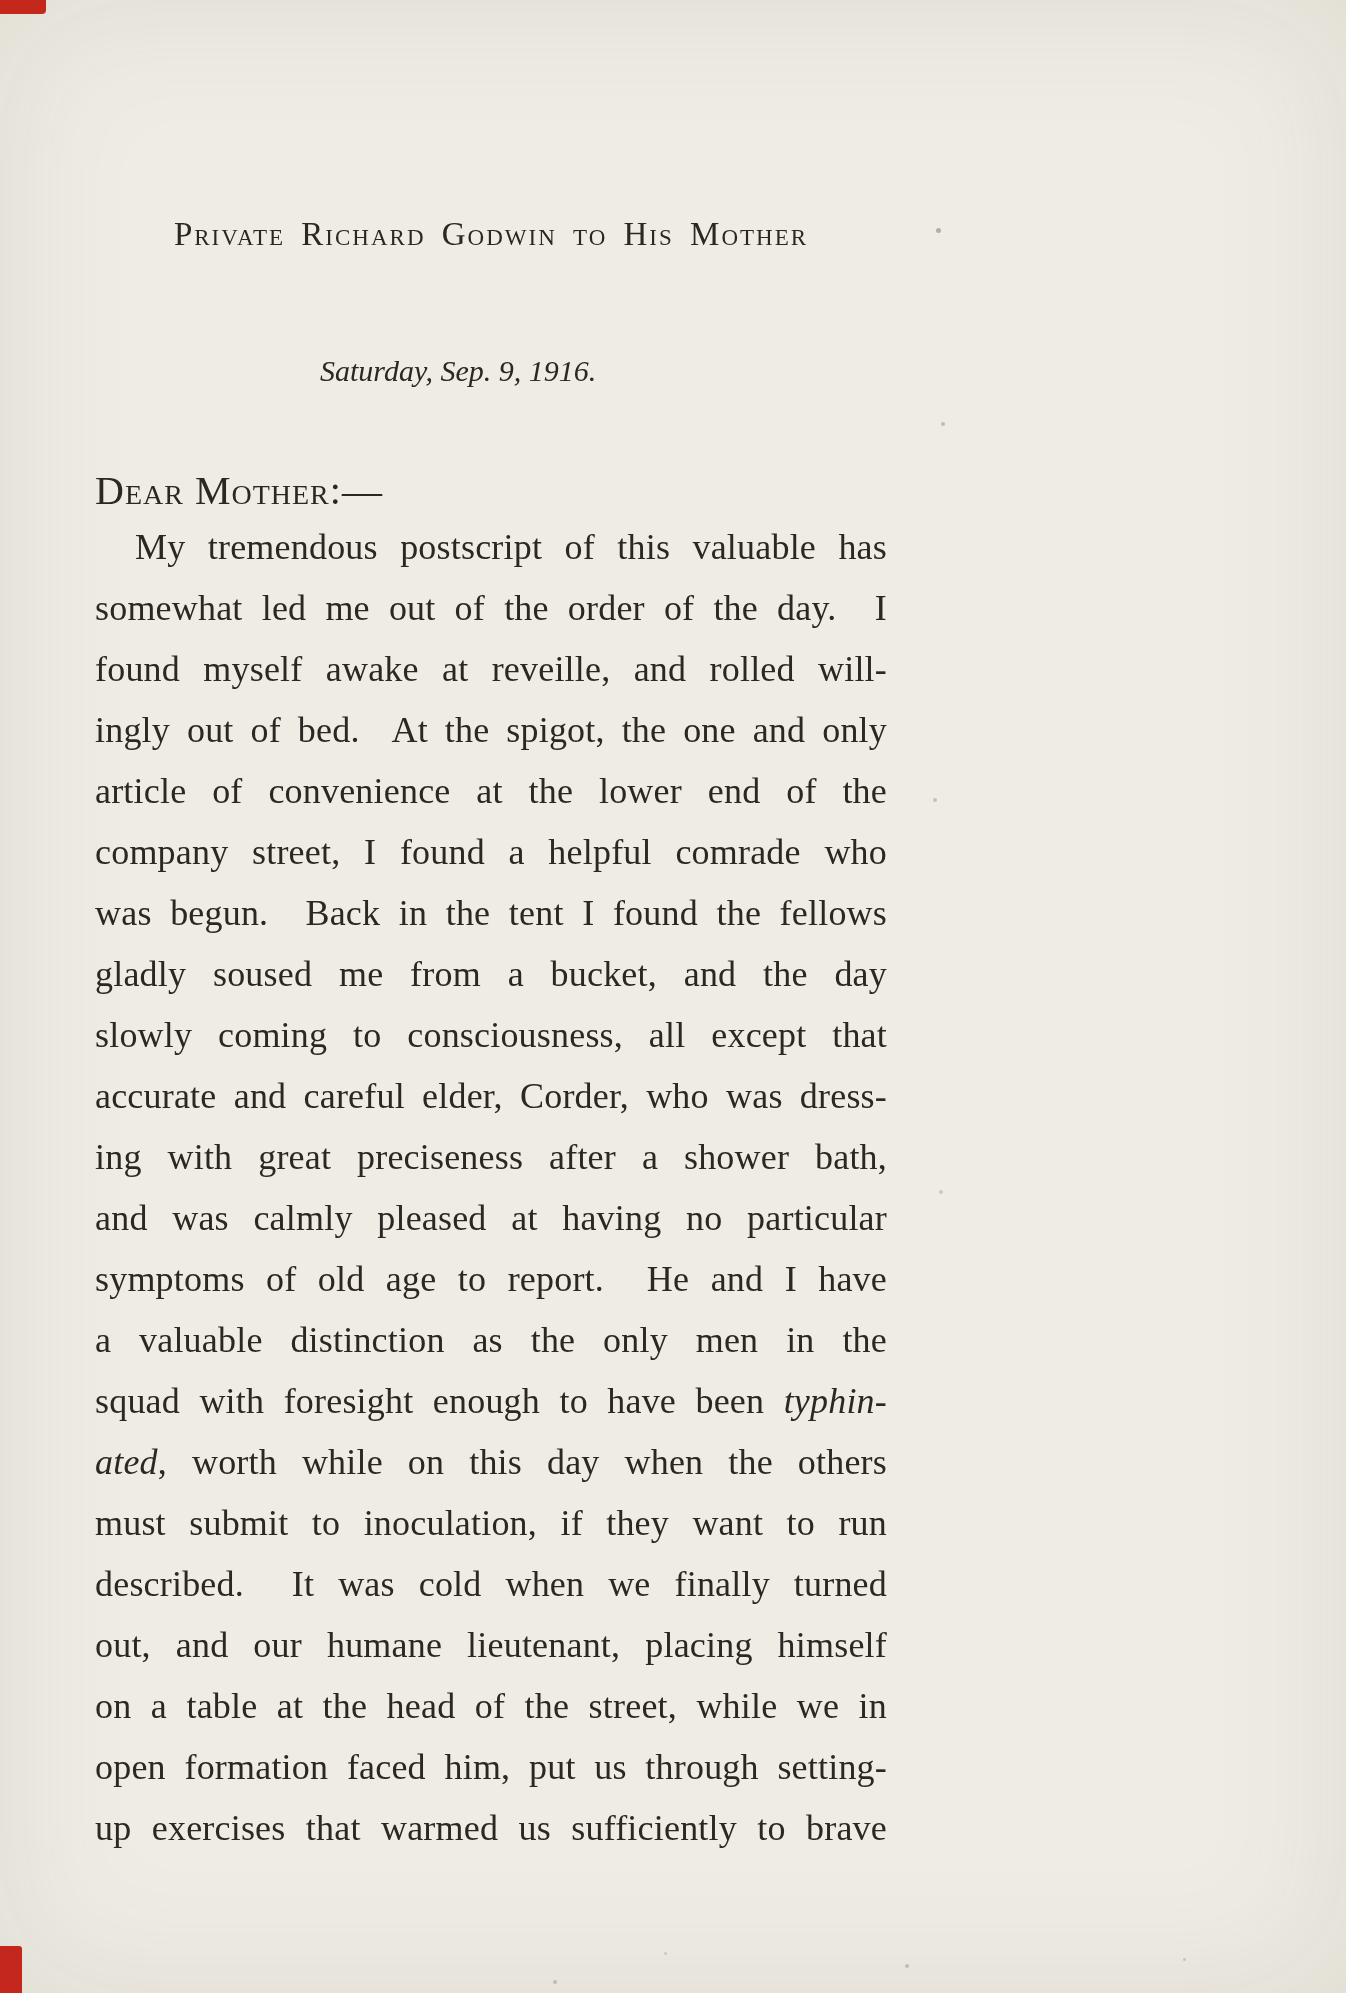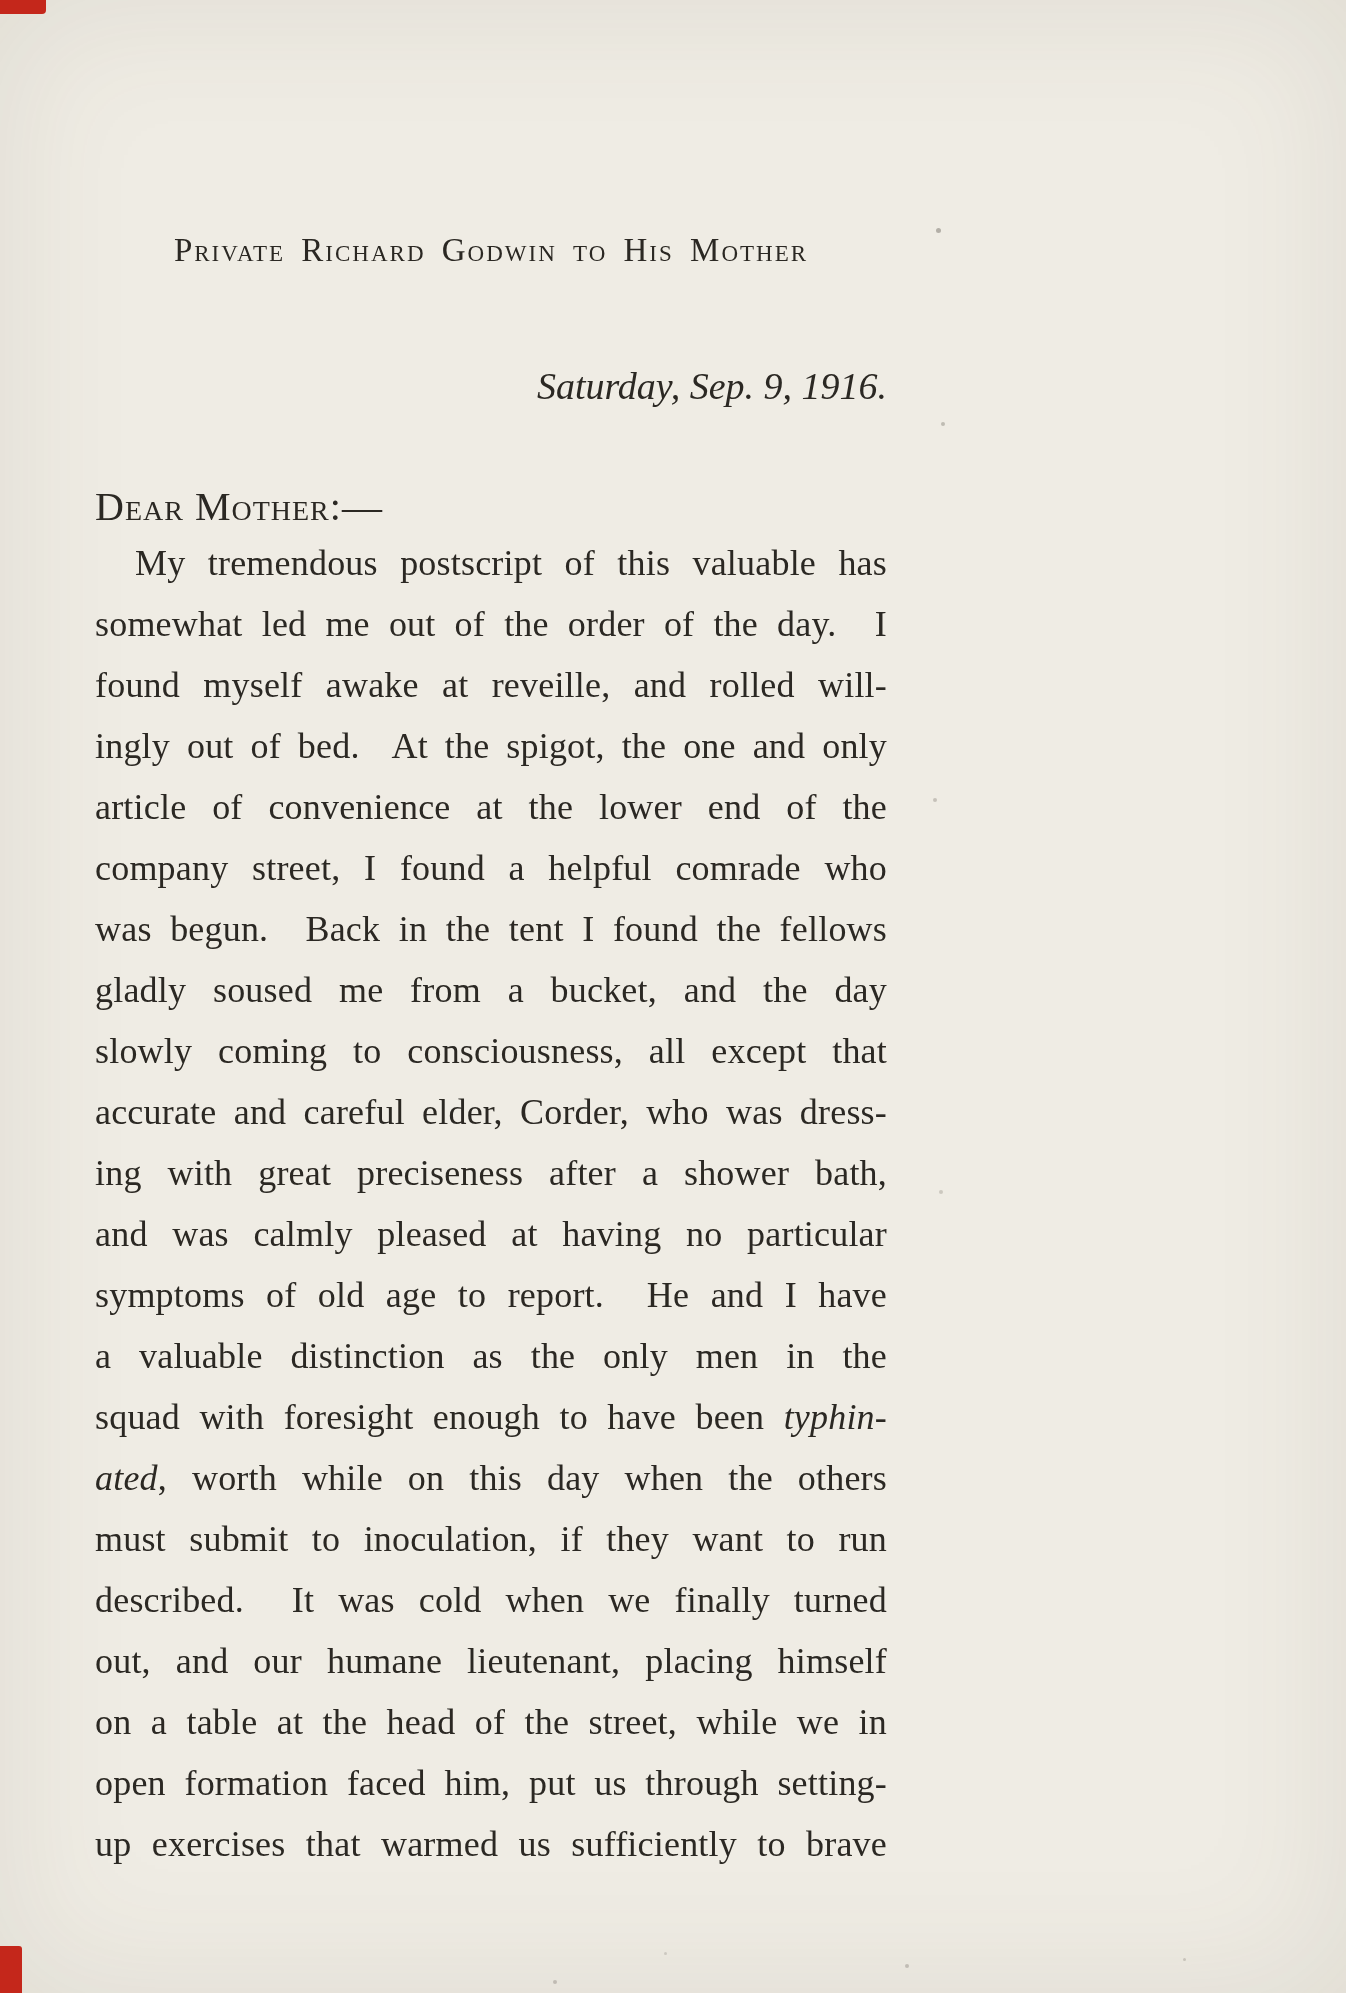"Private Richard Godwin to His" .heading { margin: 16px -> 0 }
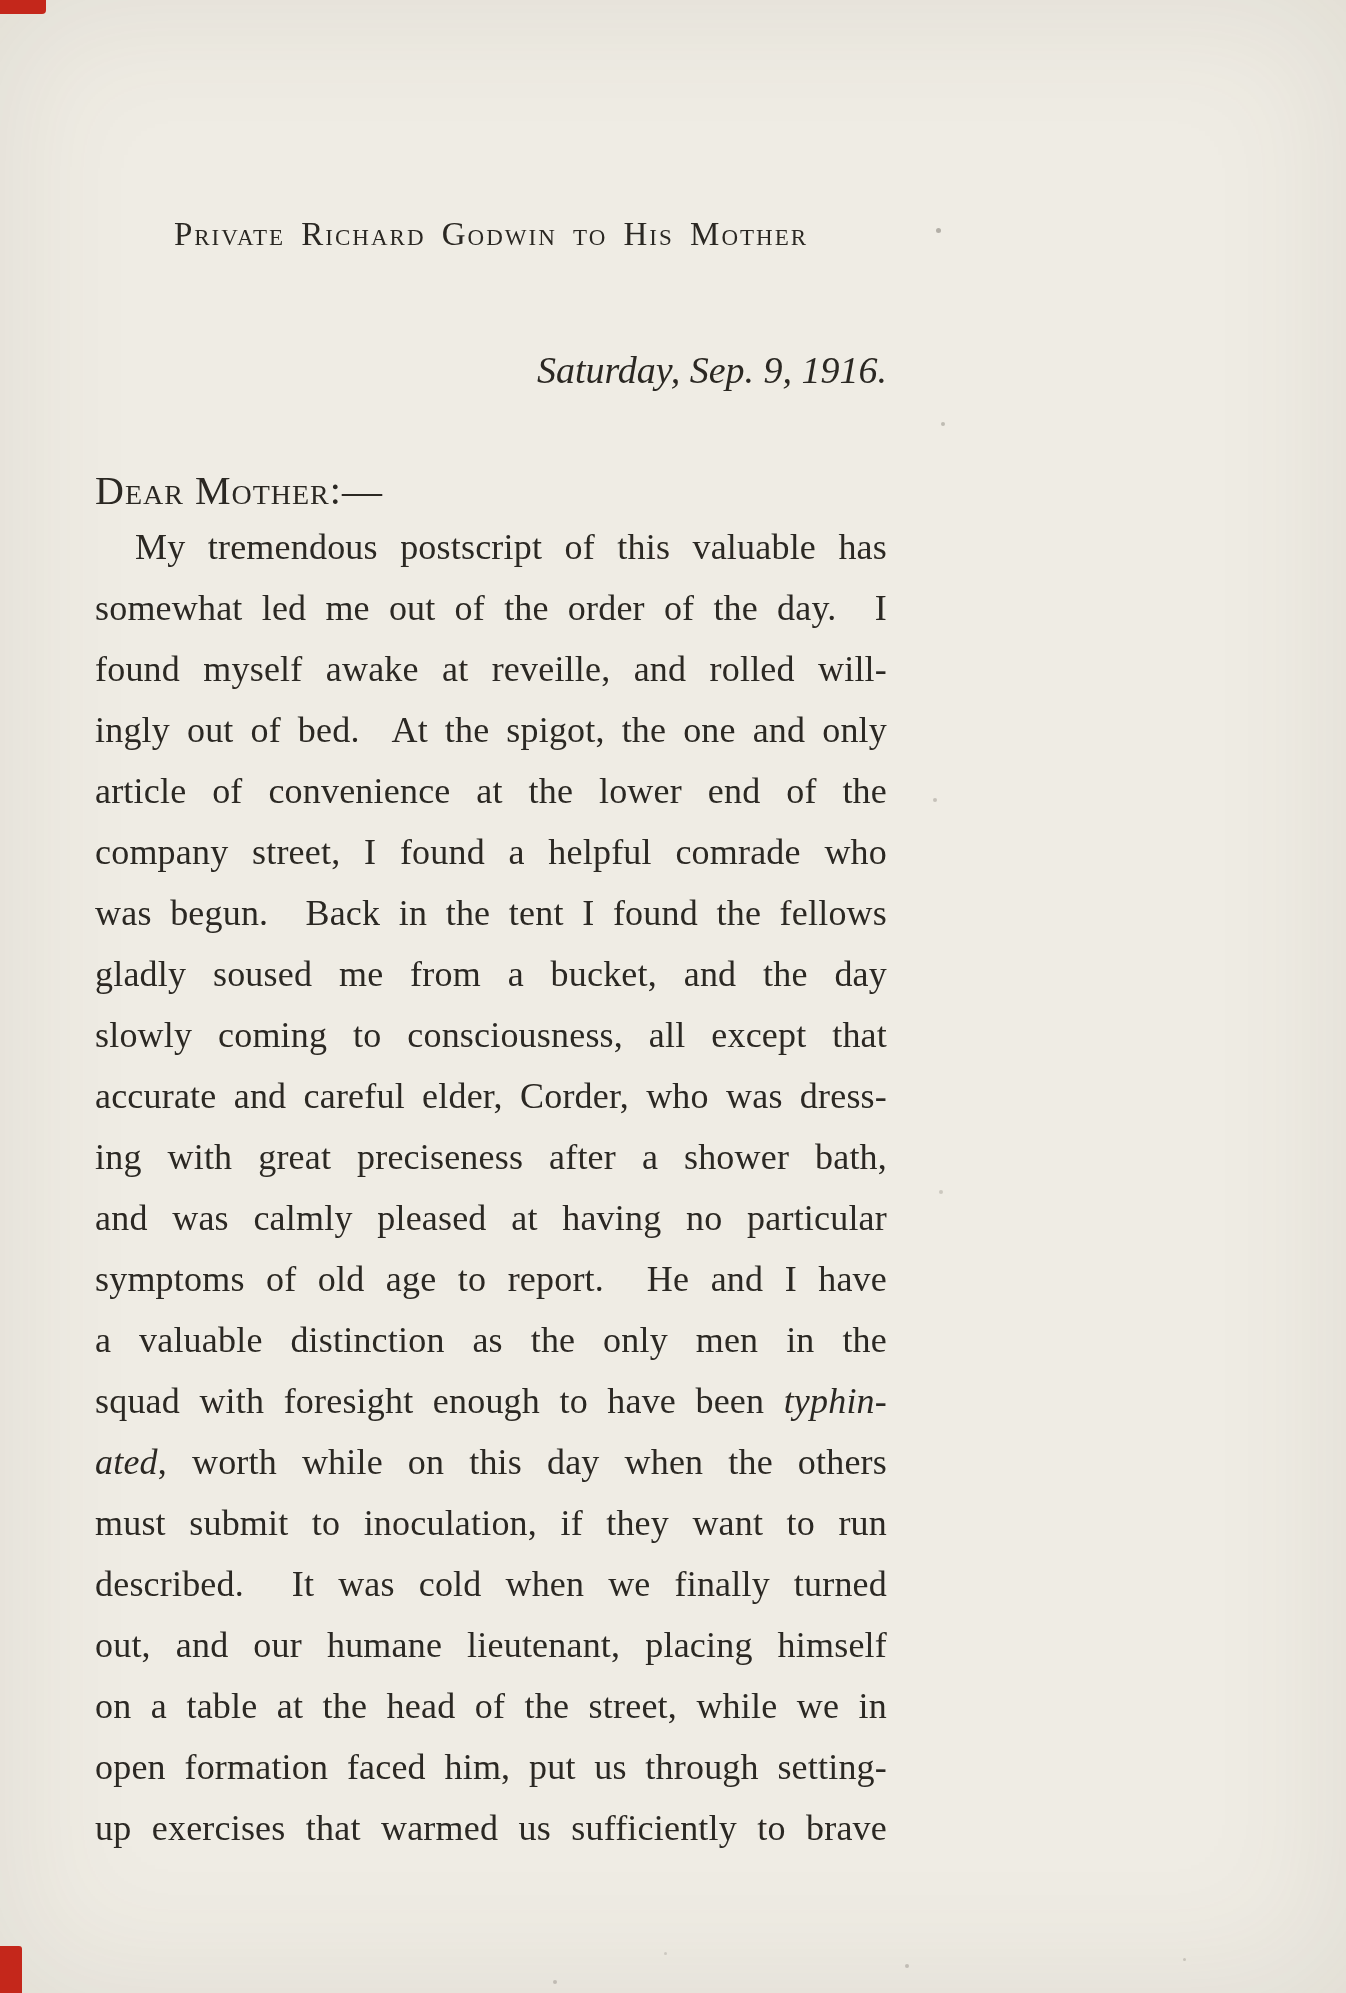"Saturday, Sep. 9, 1916." .dateline-block { font-size: 38px -> 30px; text-align: right -> left }
